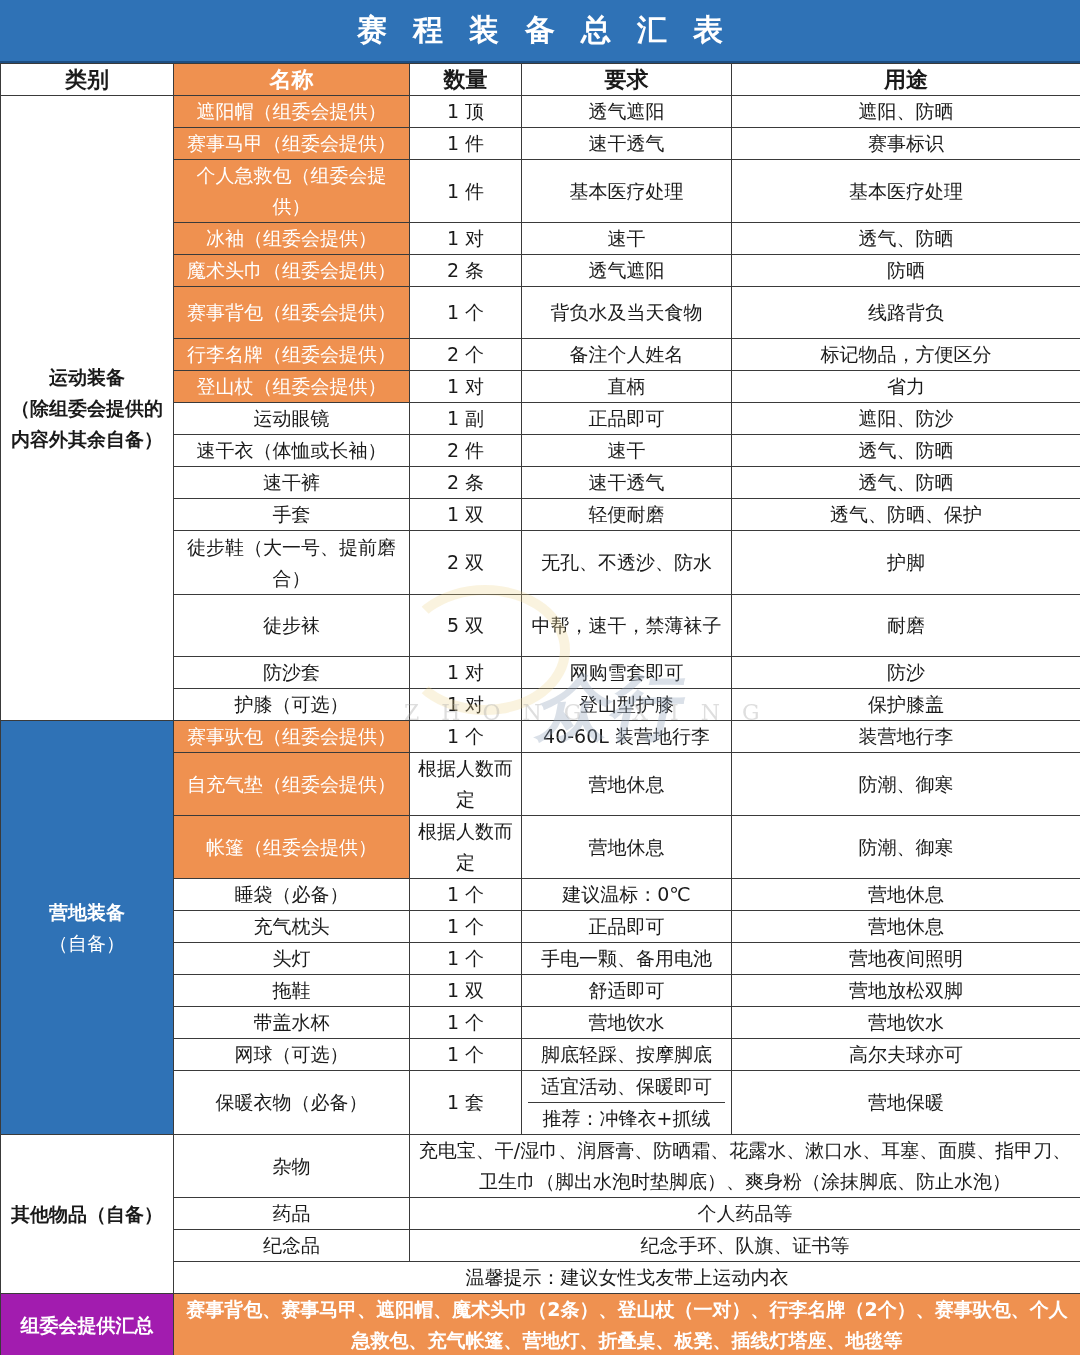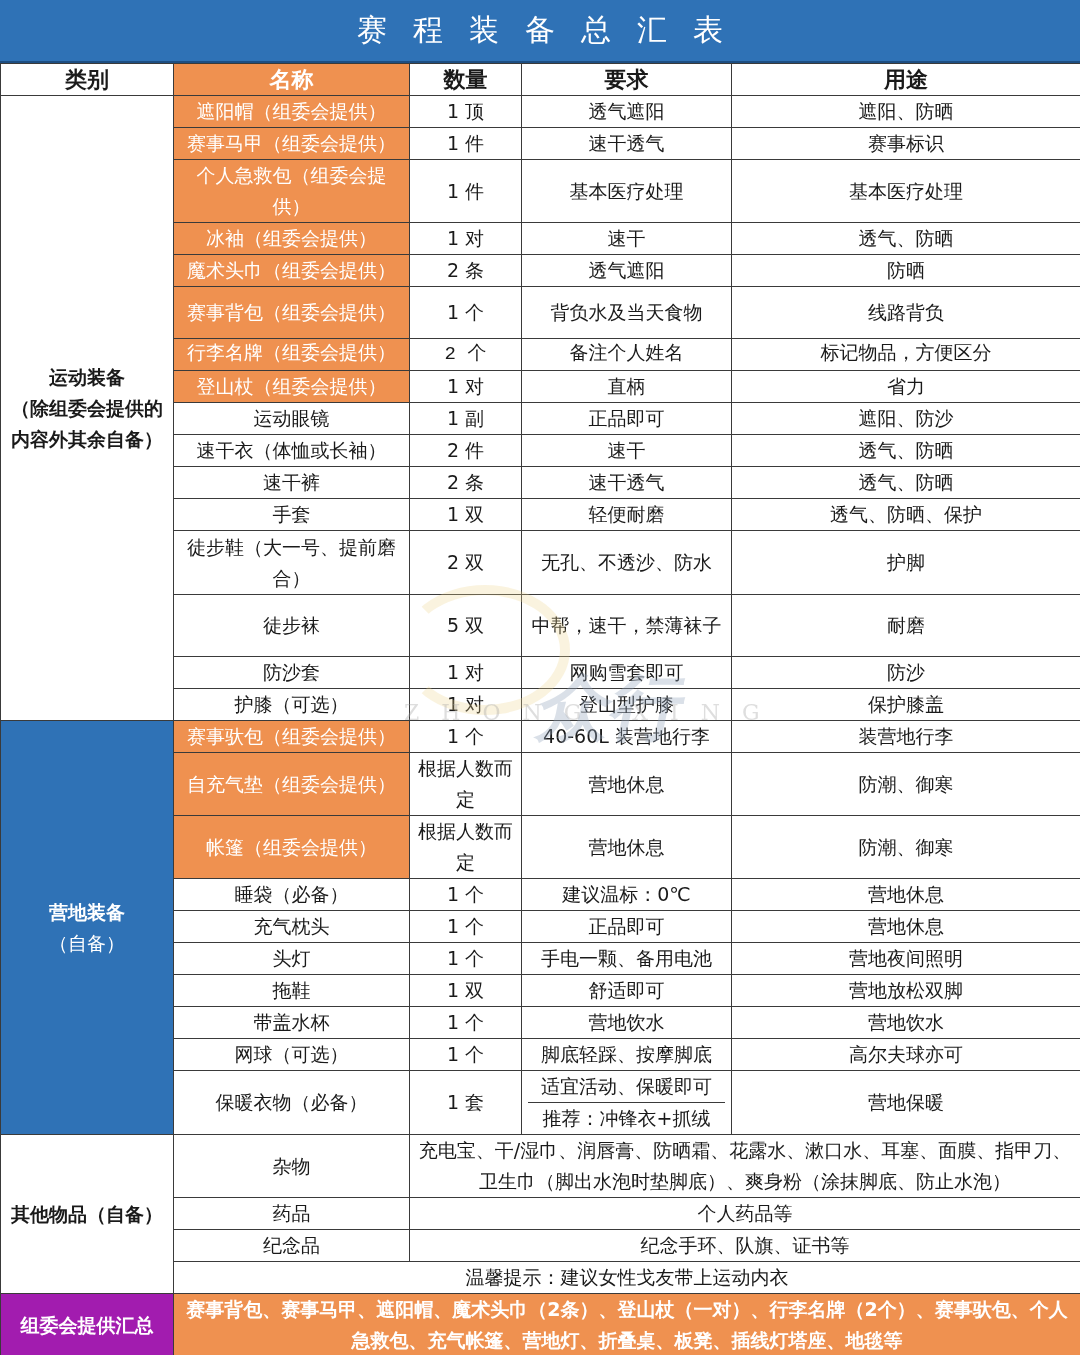"赛程装备总汇表" .title-bar { font-weight: normal -> bold }
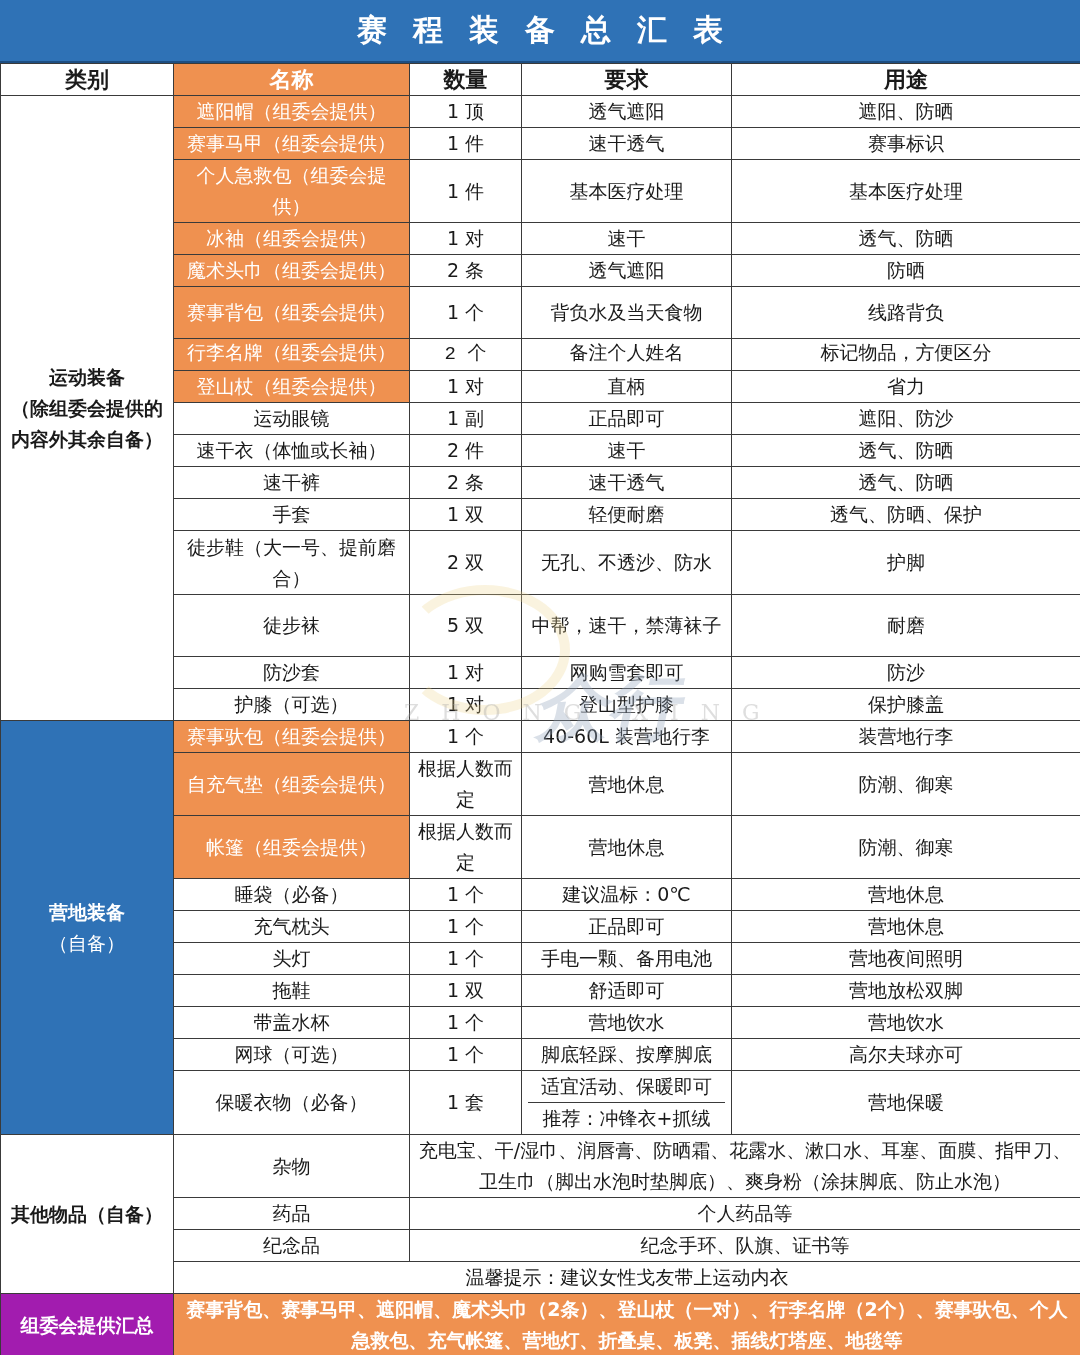"行李名牌（组委会提供）" tr { font-family: Liberation Mono, monospace -> none }
